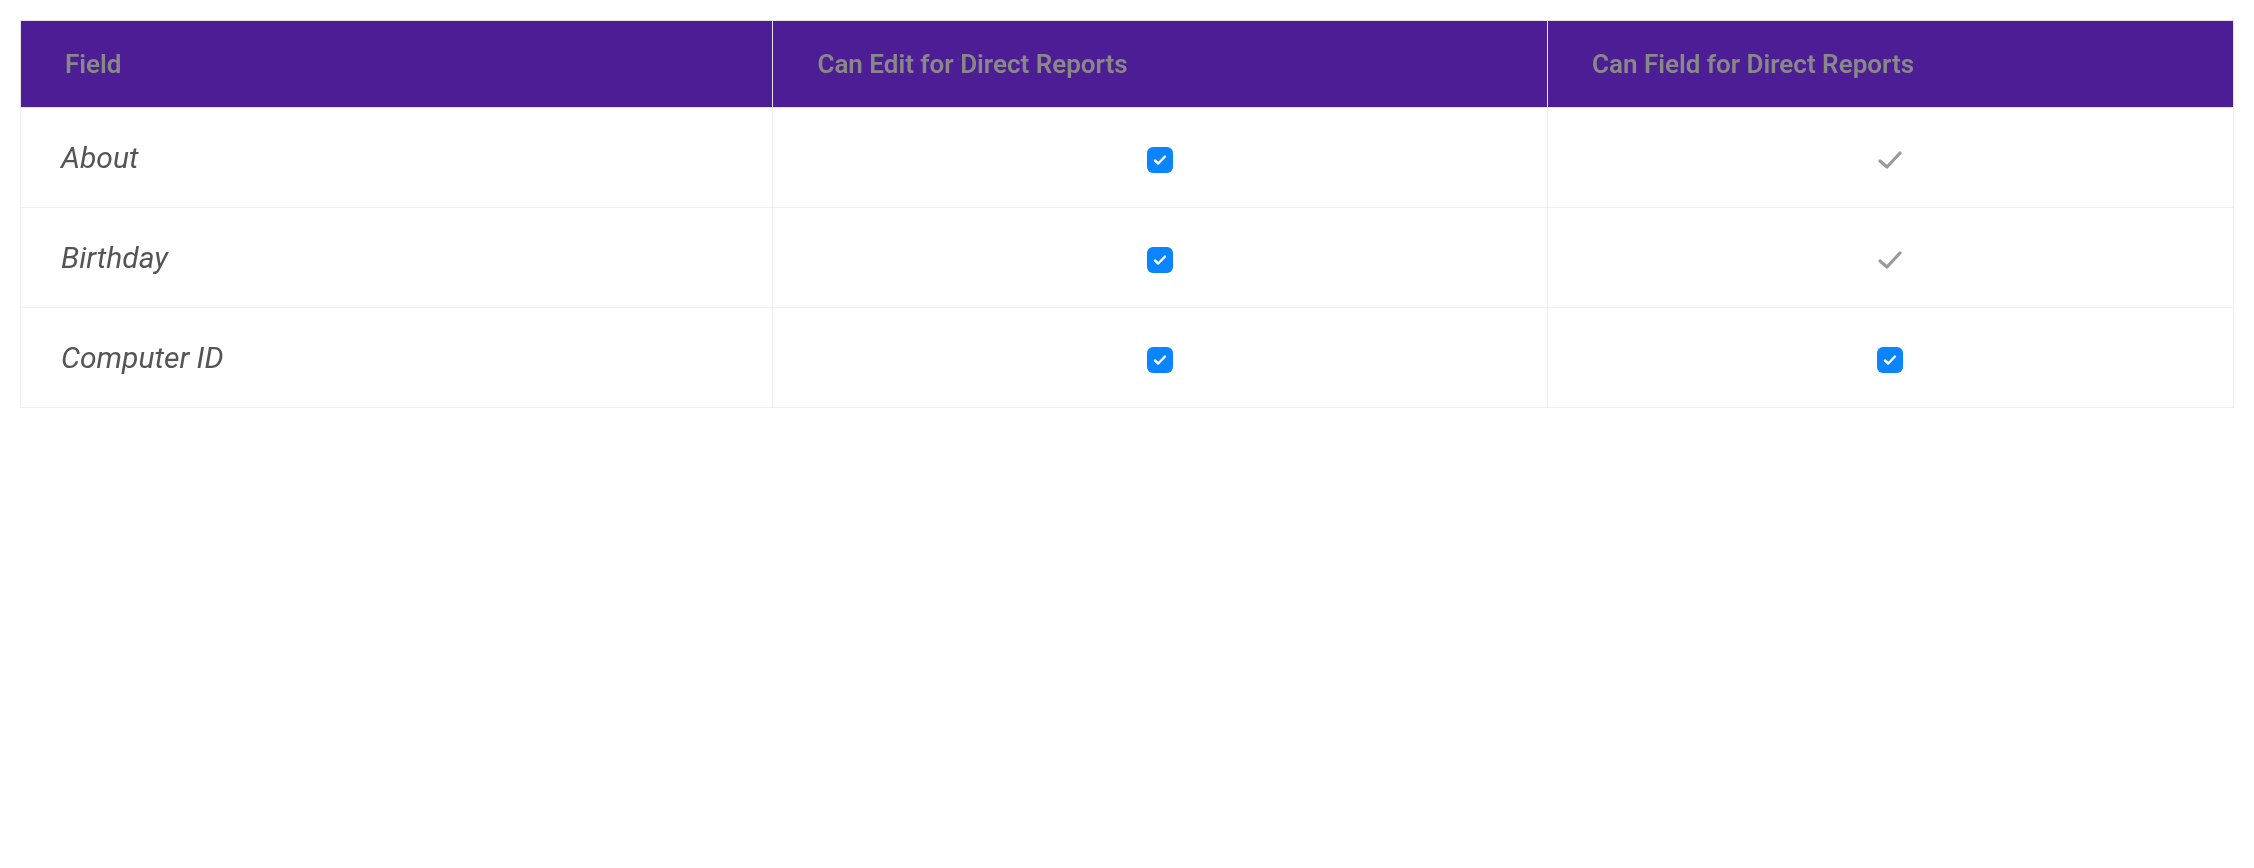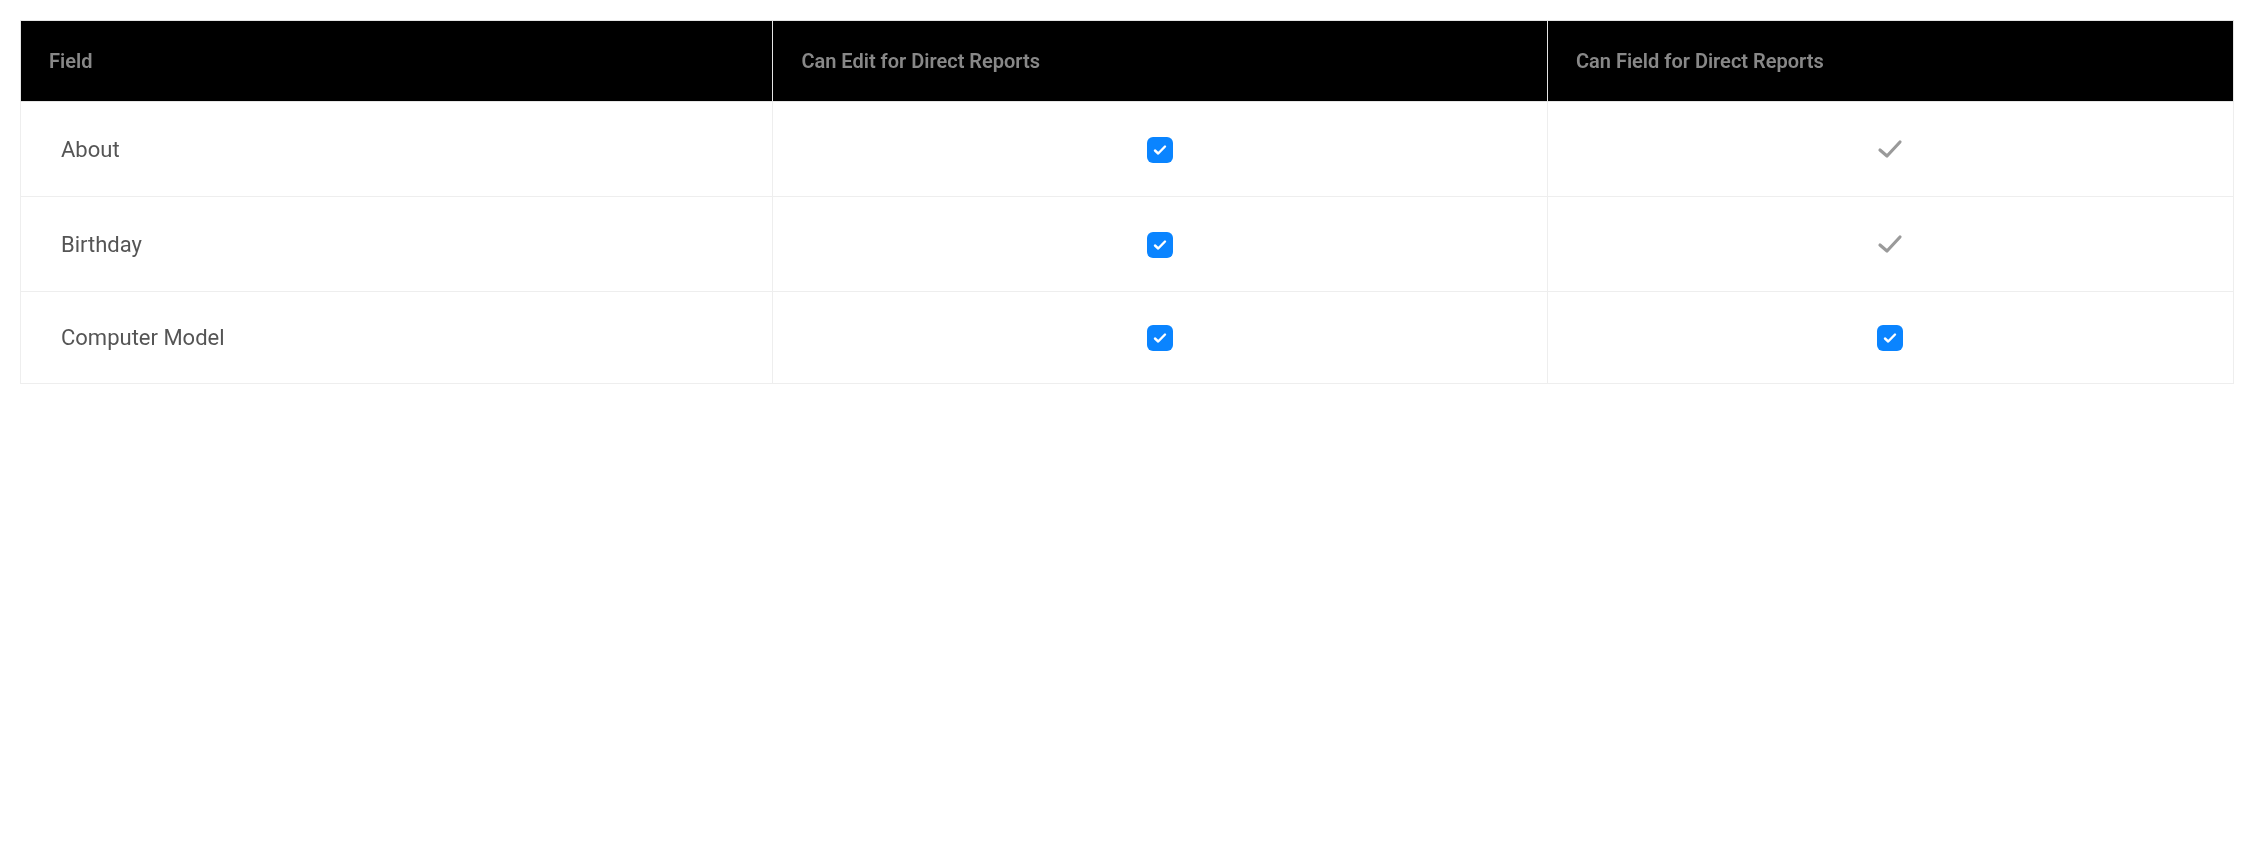"Field" .permissions-table thead th { background: #000000 -> #4c1d95; font-size: 20px -> 26px; padding: 28px 28px -> 28px 44px }
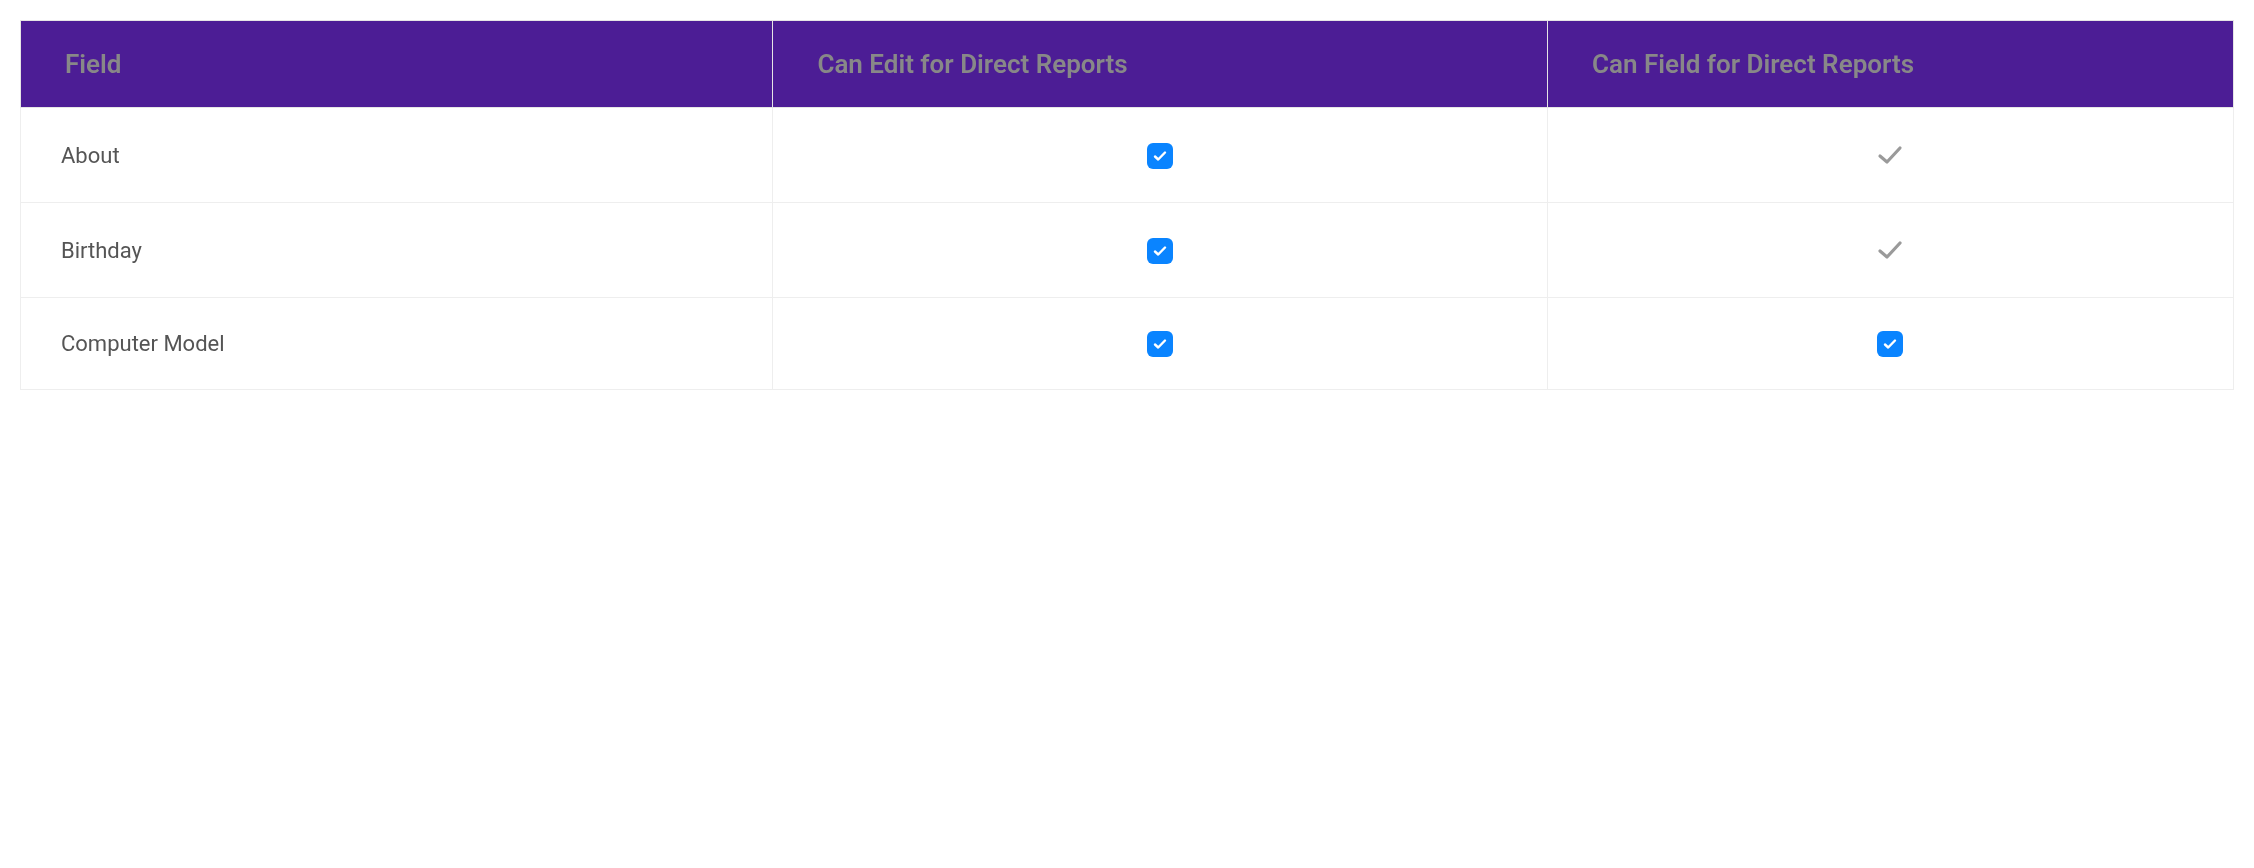"About" .permissions-table tbody td { font-size: 22px -> 30px; font-style: none -> italic }
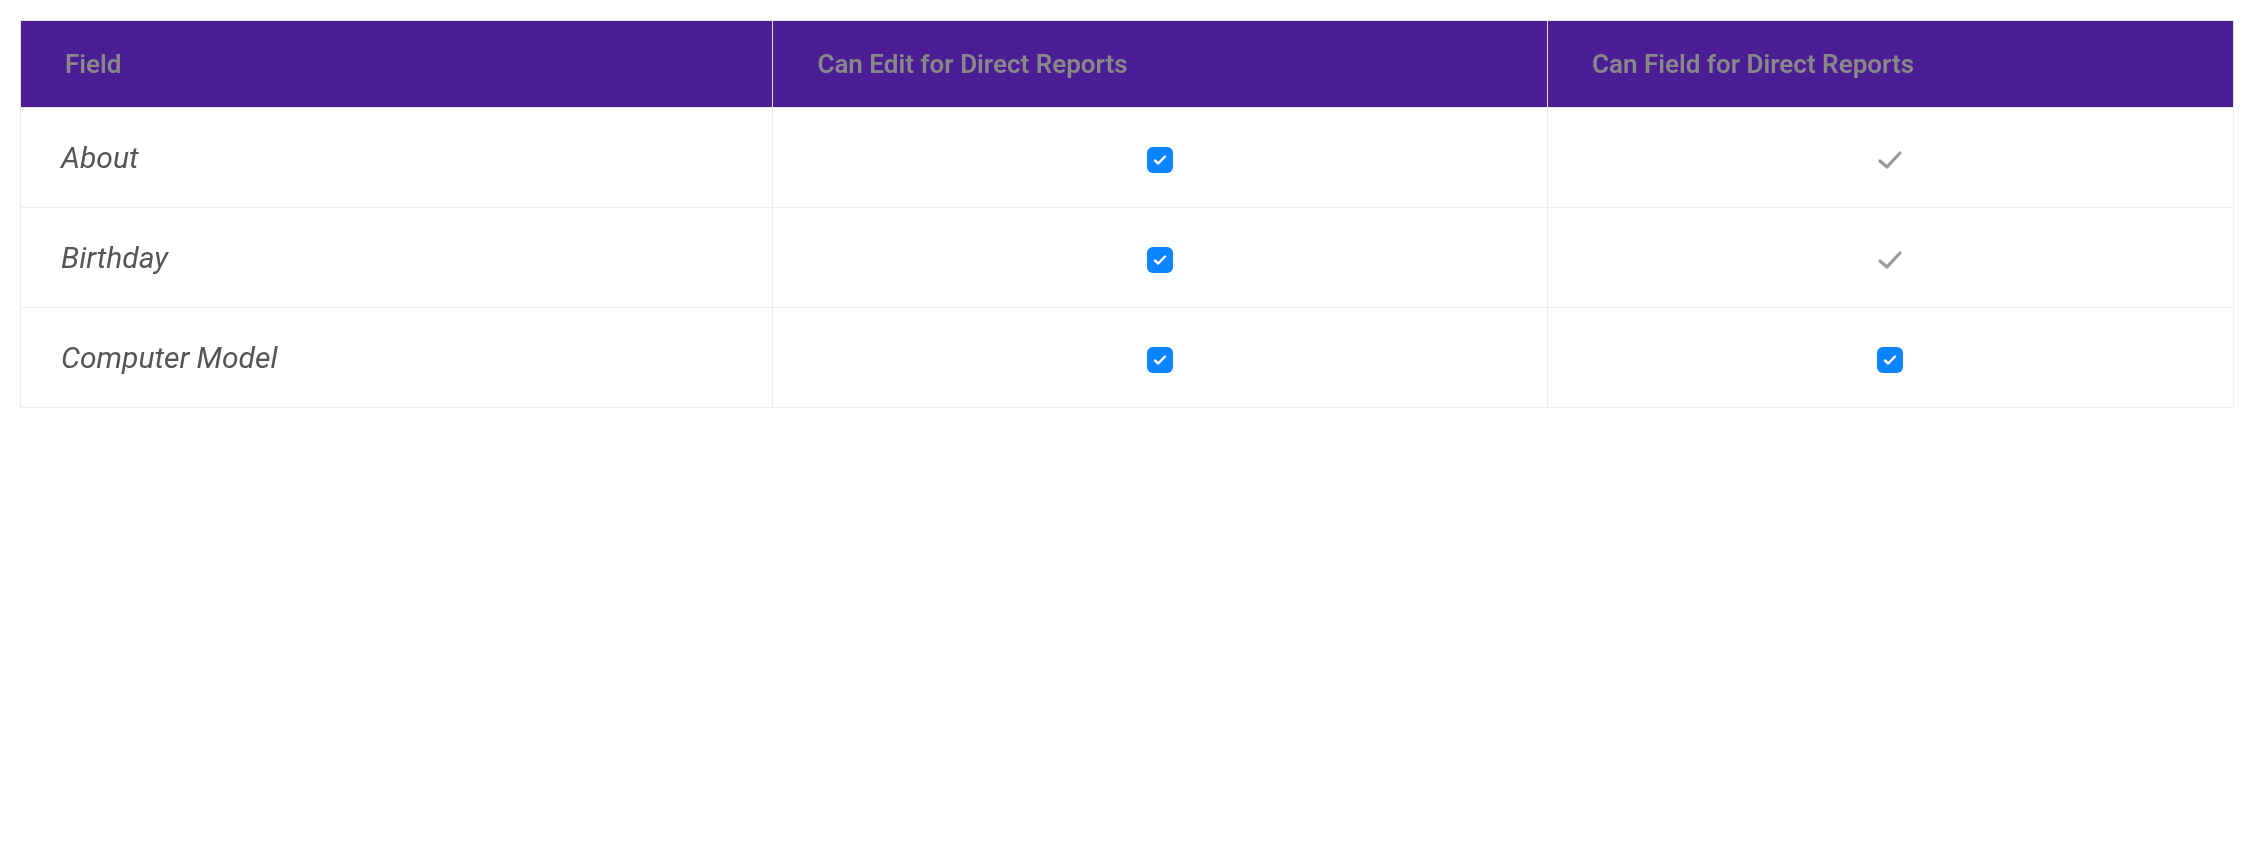"Computer ID" tr { html: none -> <tr> <td>Computer ID</td> <td><span> <svg> <path></path> </svg> </span></td> <td><span> <svg> <path></path> </svg> </span></td> </tr> }
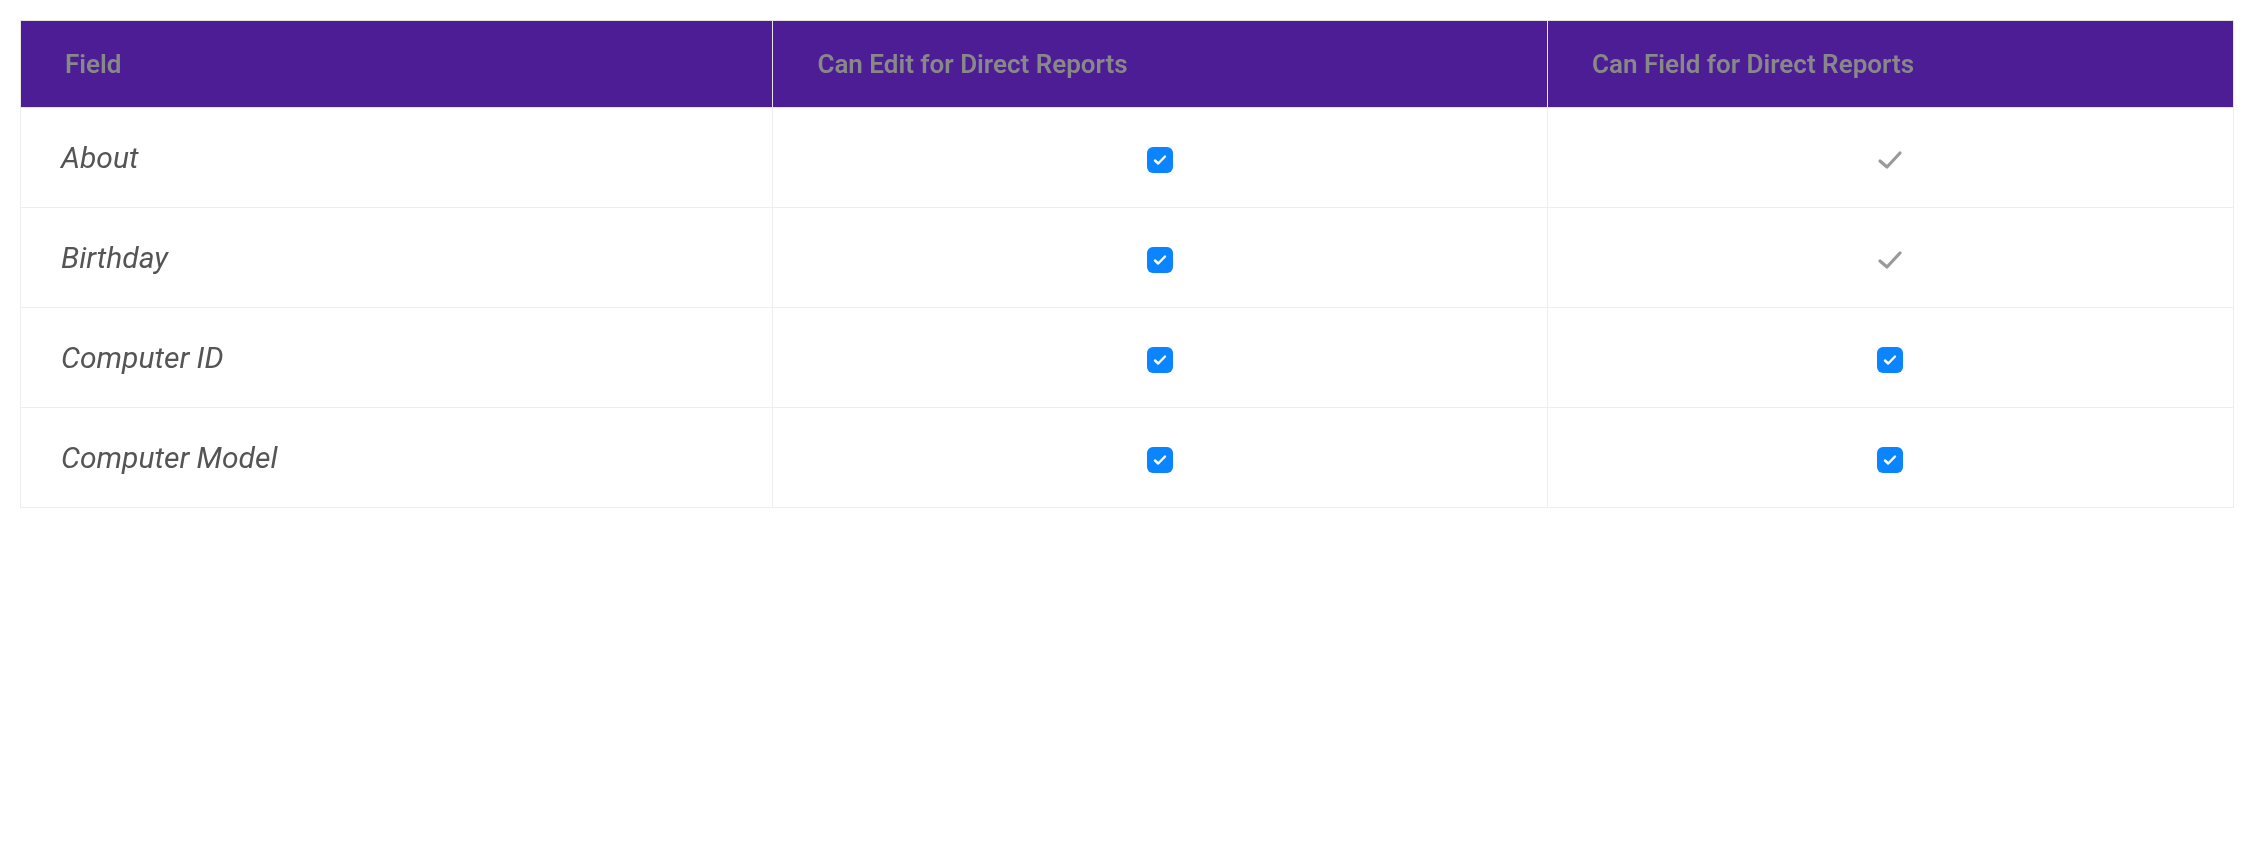"Computer Model" tr { html: <tr> <td>Computer Model</td> <td><span> <svg> <path></path> </svg> </span></td> <td><span> <svg> <path></path> </svg> </span></td> </tr> -> none }
